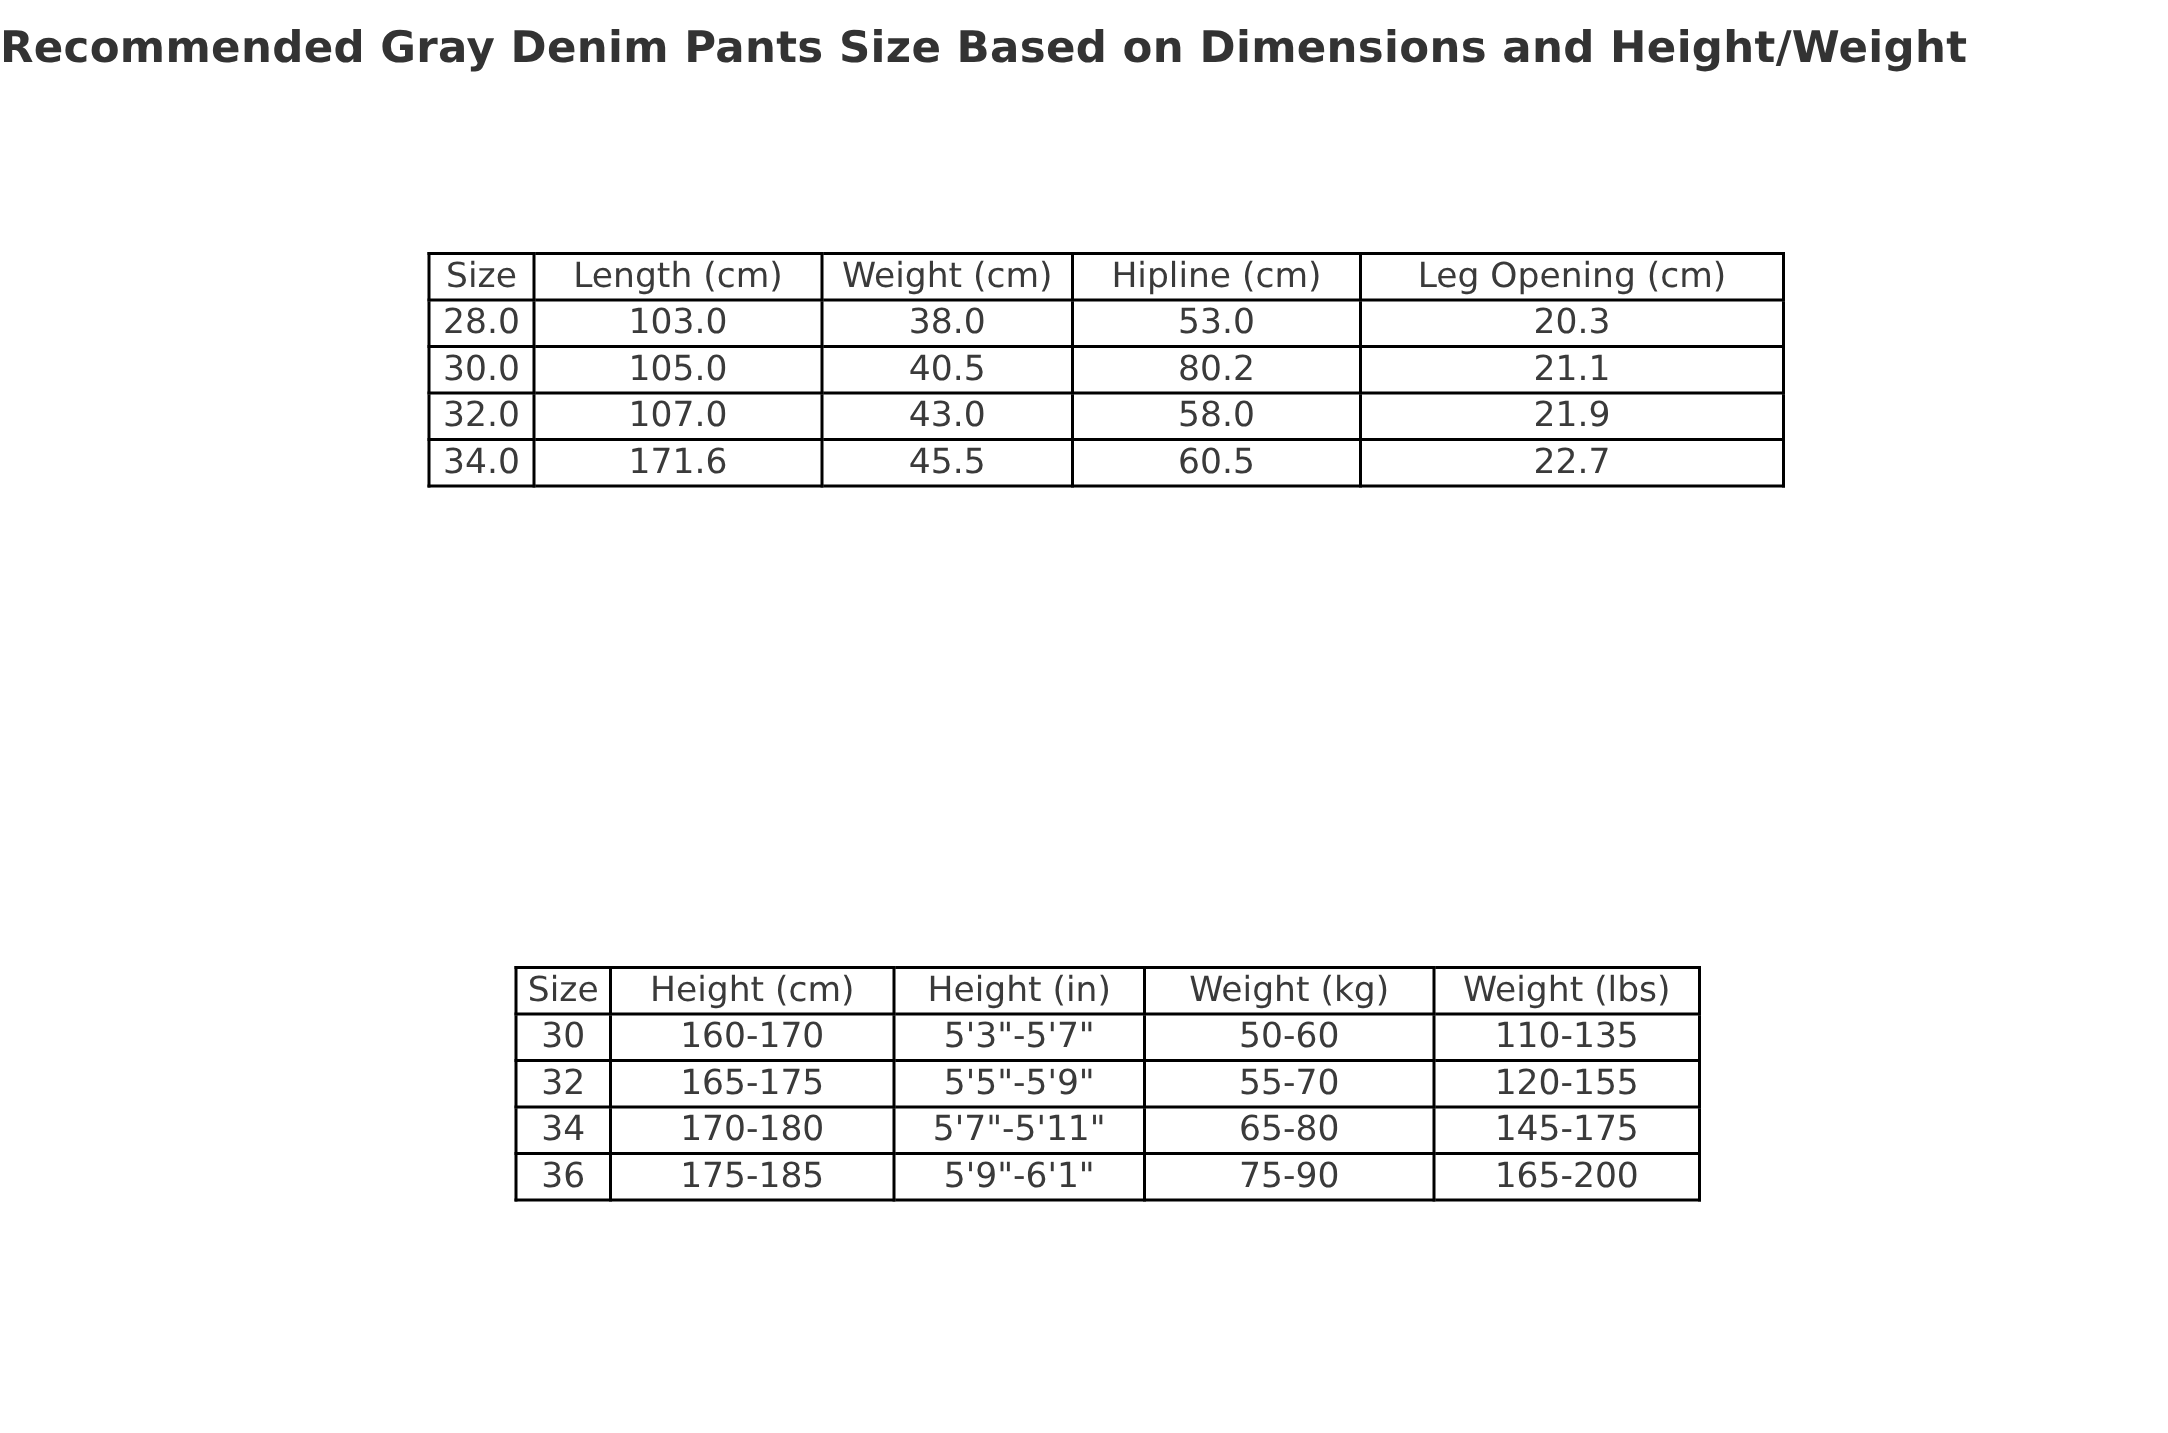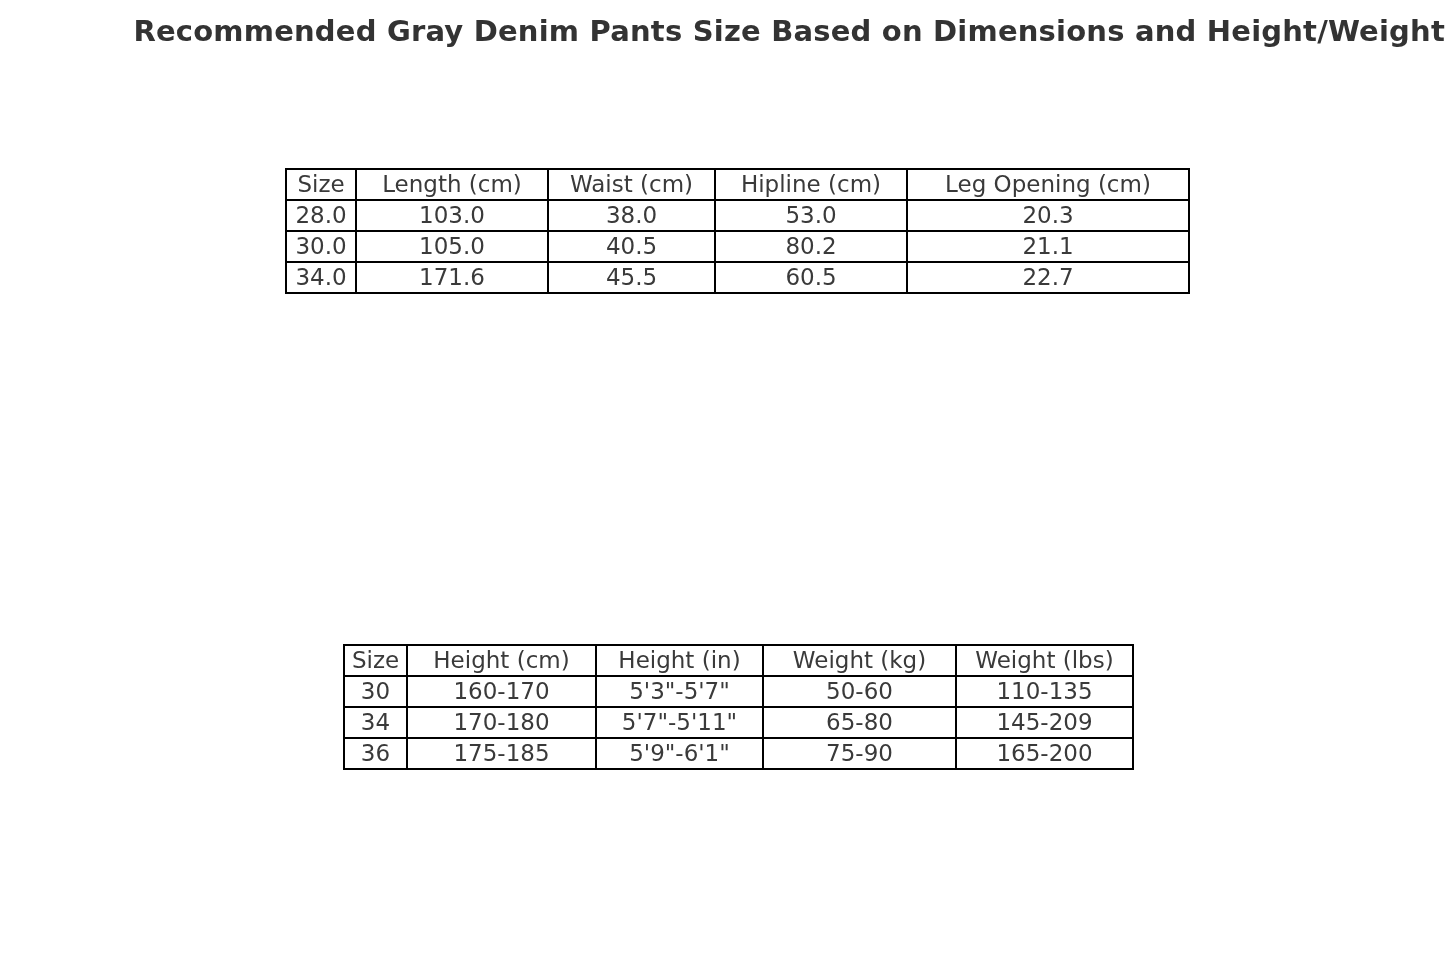"Recommended Gray Denim Pants Size" .figure-title { text-align: right -> left }
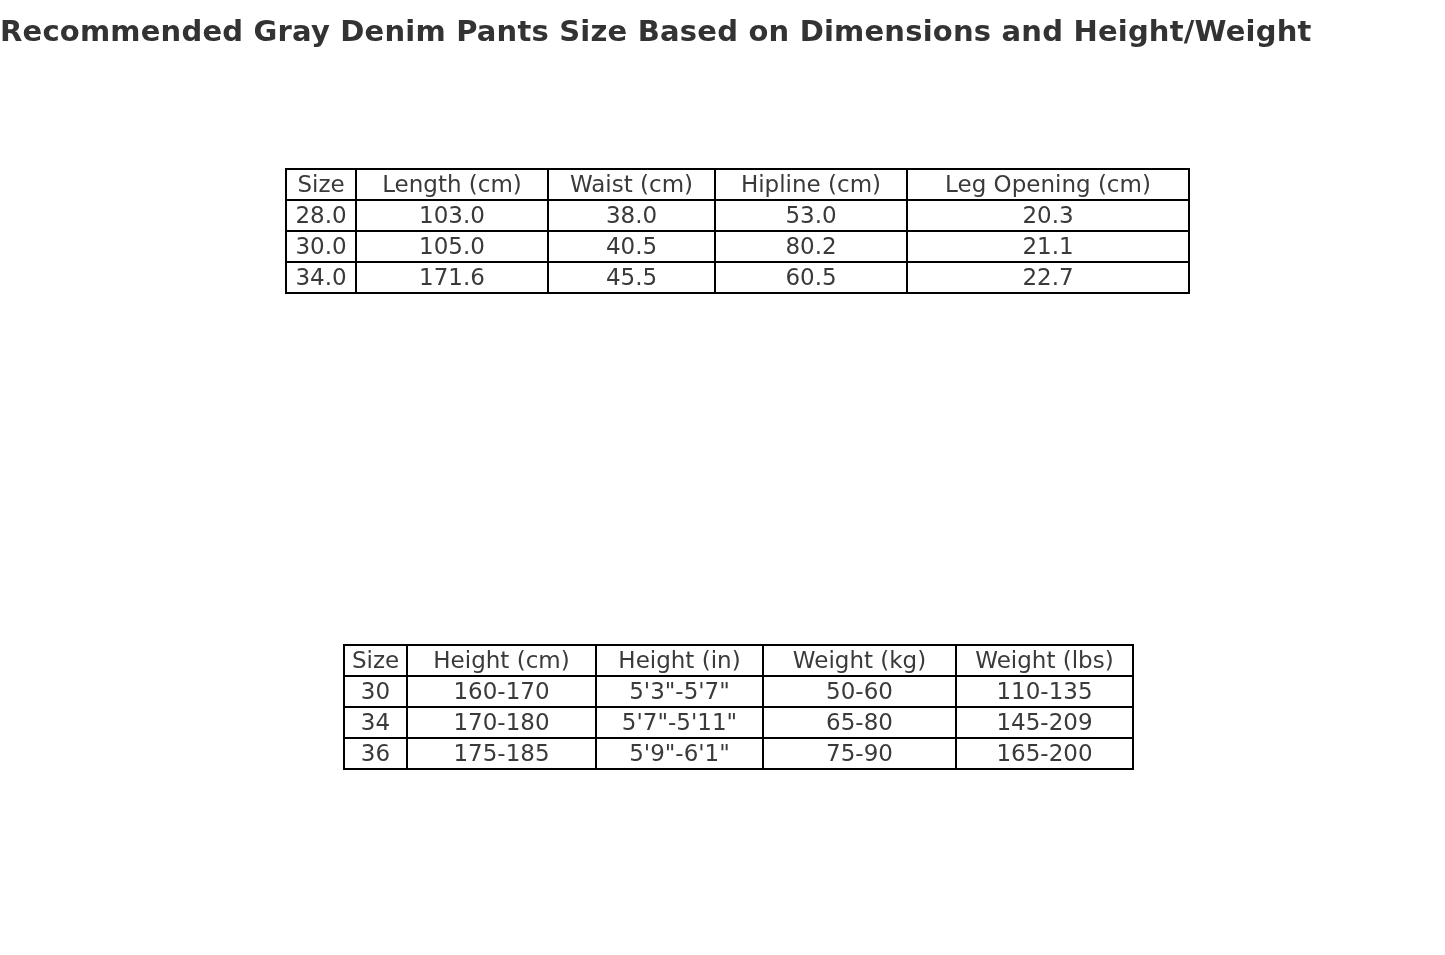"Waist (cm)" th { text: Waist -> Weight }
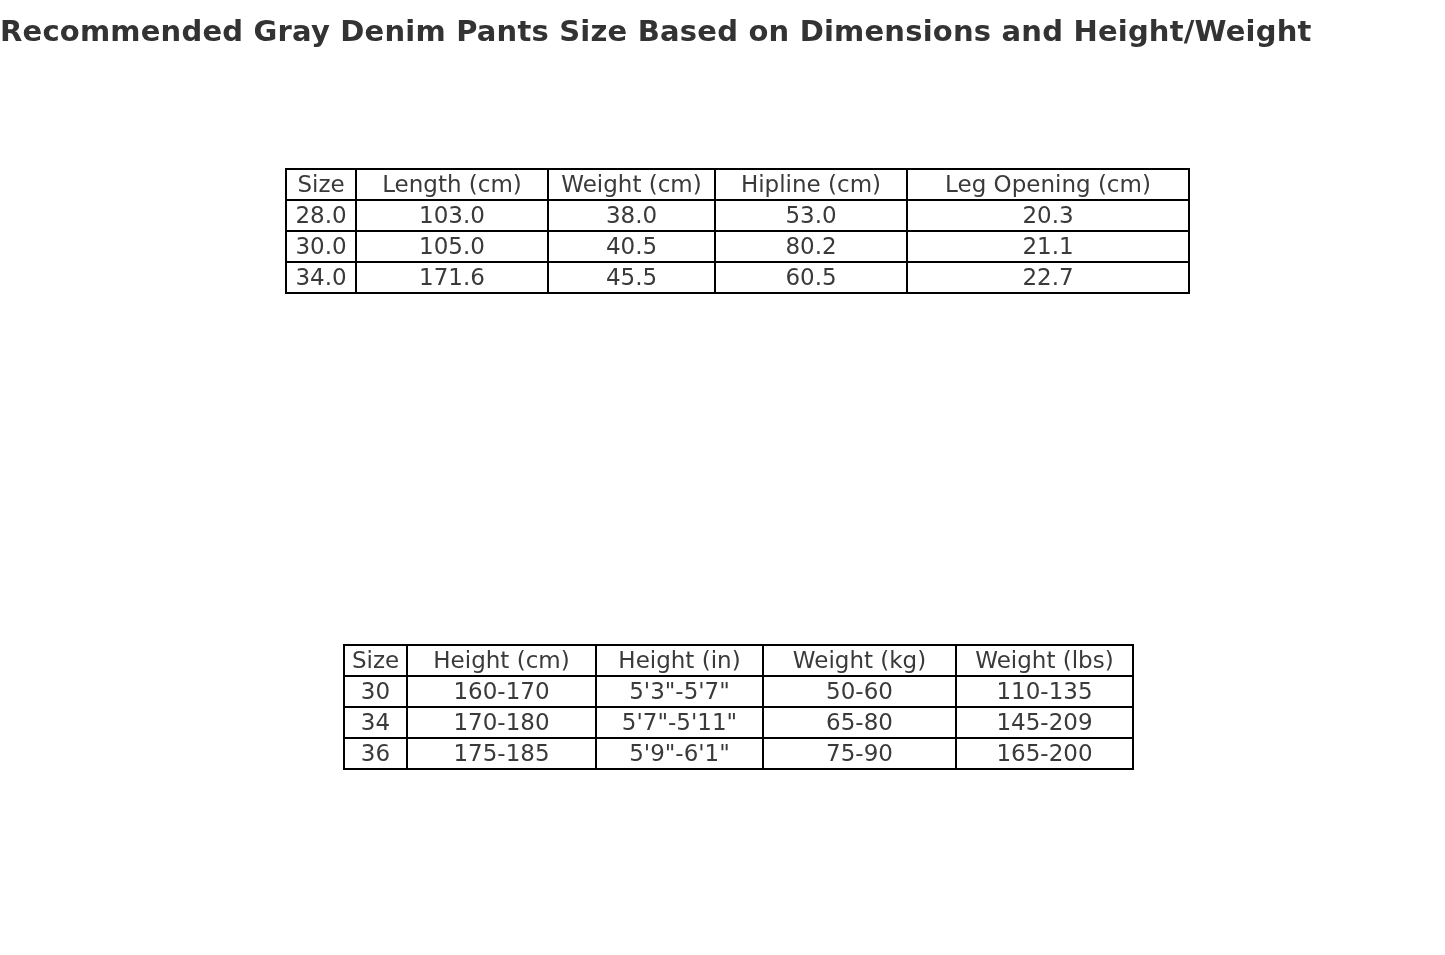"32.0" tr { html: none -> <tr> <td>32.0</td> <td>107.0</td> <td>43.0</td> <td>58.0</td> <td>21.9</td> </tr> }
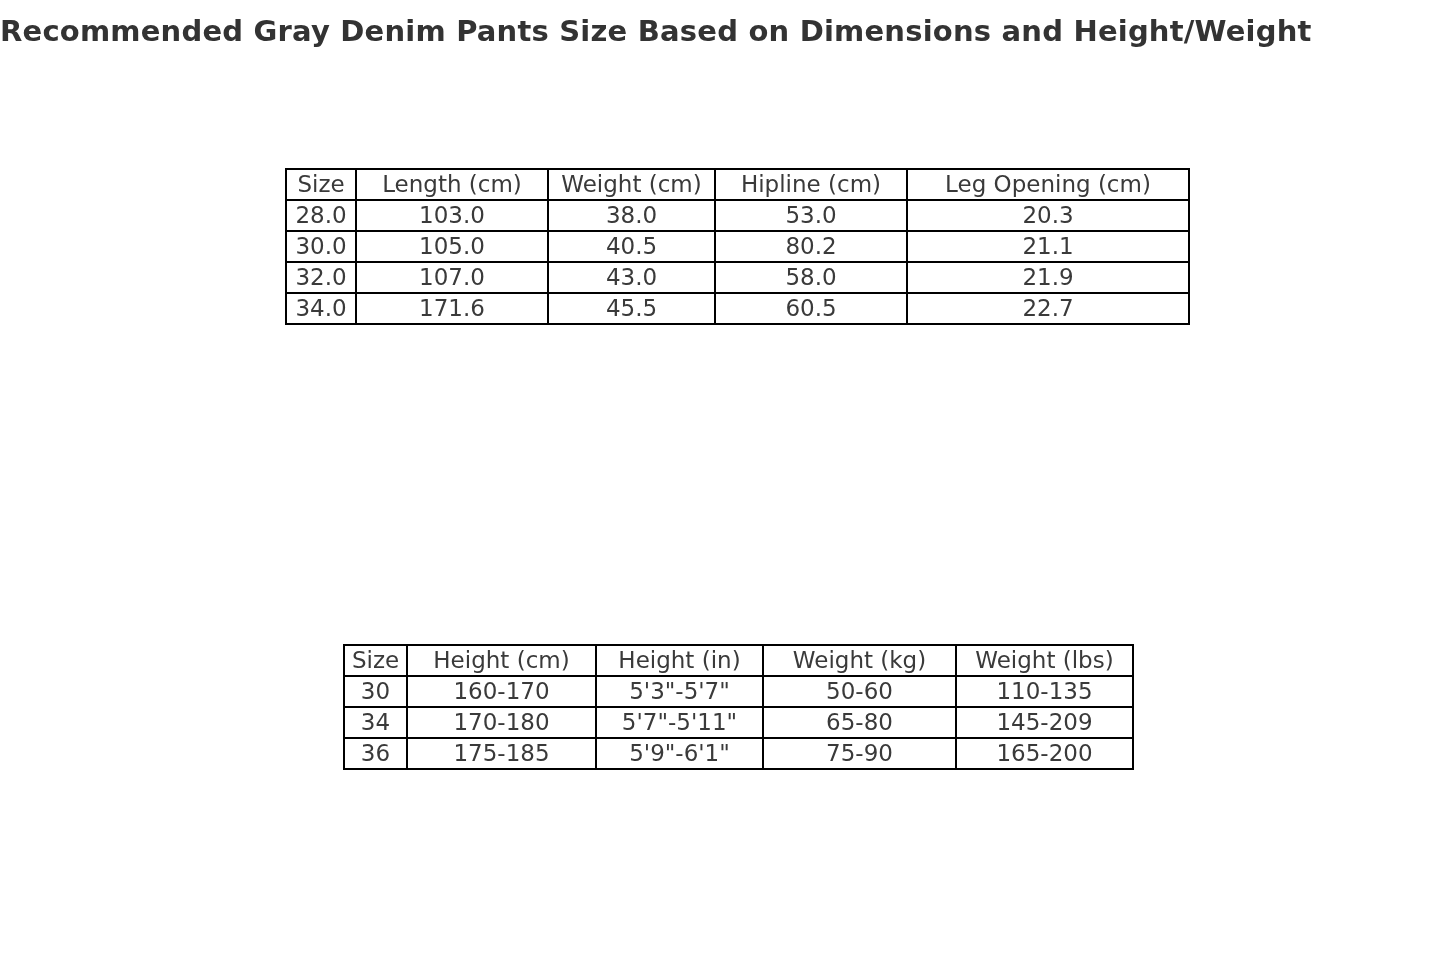"32" tr { html: none -> <tr> <td>32</td> <td>165-175</td> <td>5'5"-5'9"</td> <td>55-70</td> <td>120-155</td> </tr> }
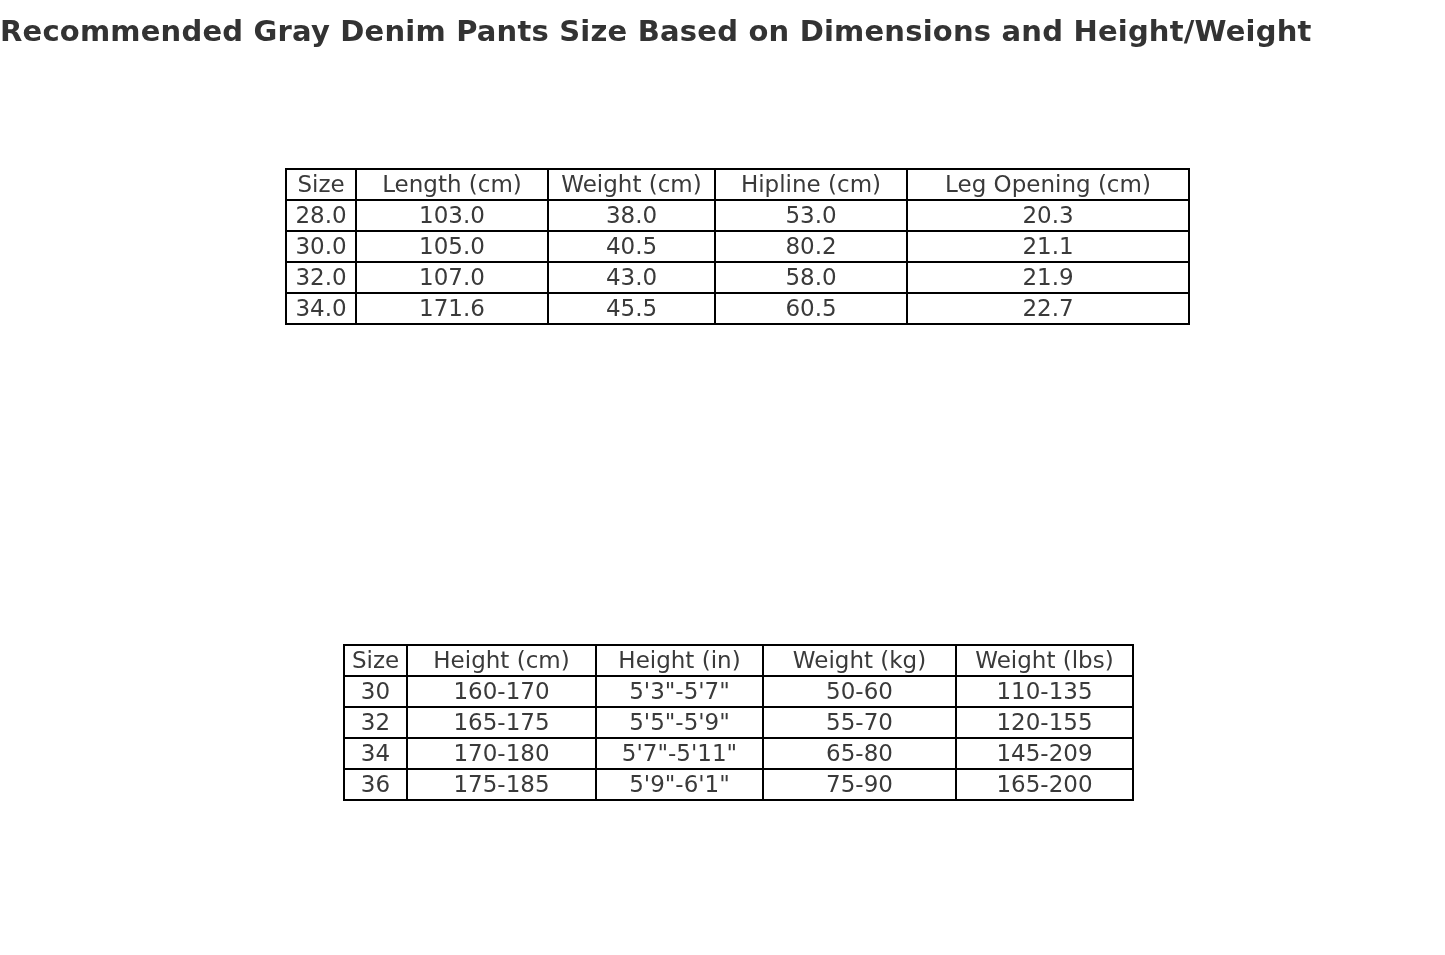"145-209" td { text: 145-209 -> 145-175 }
